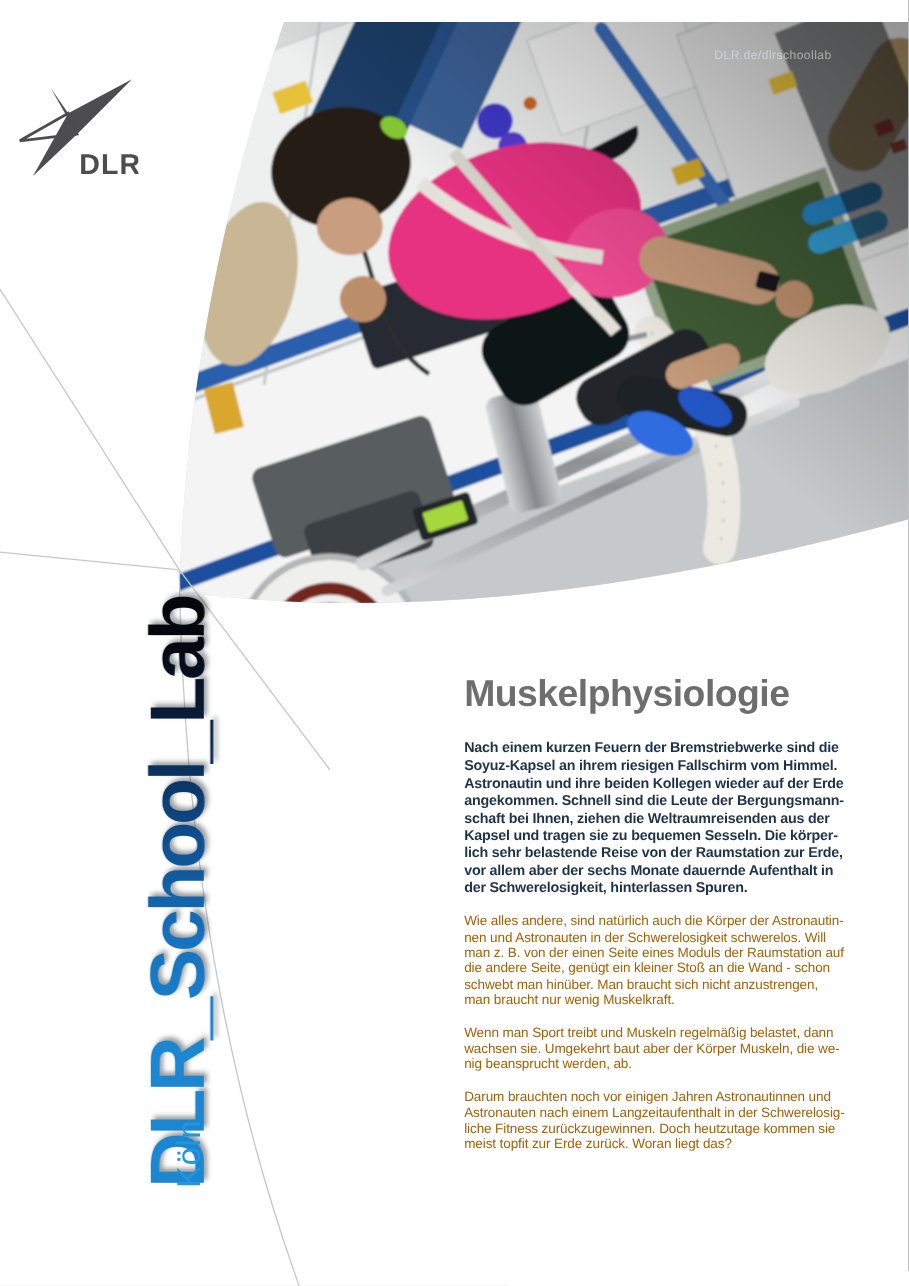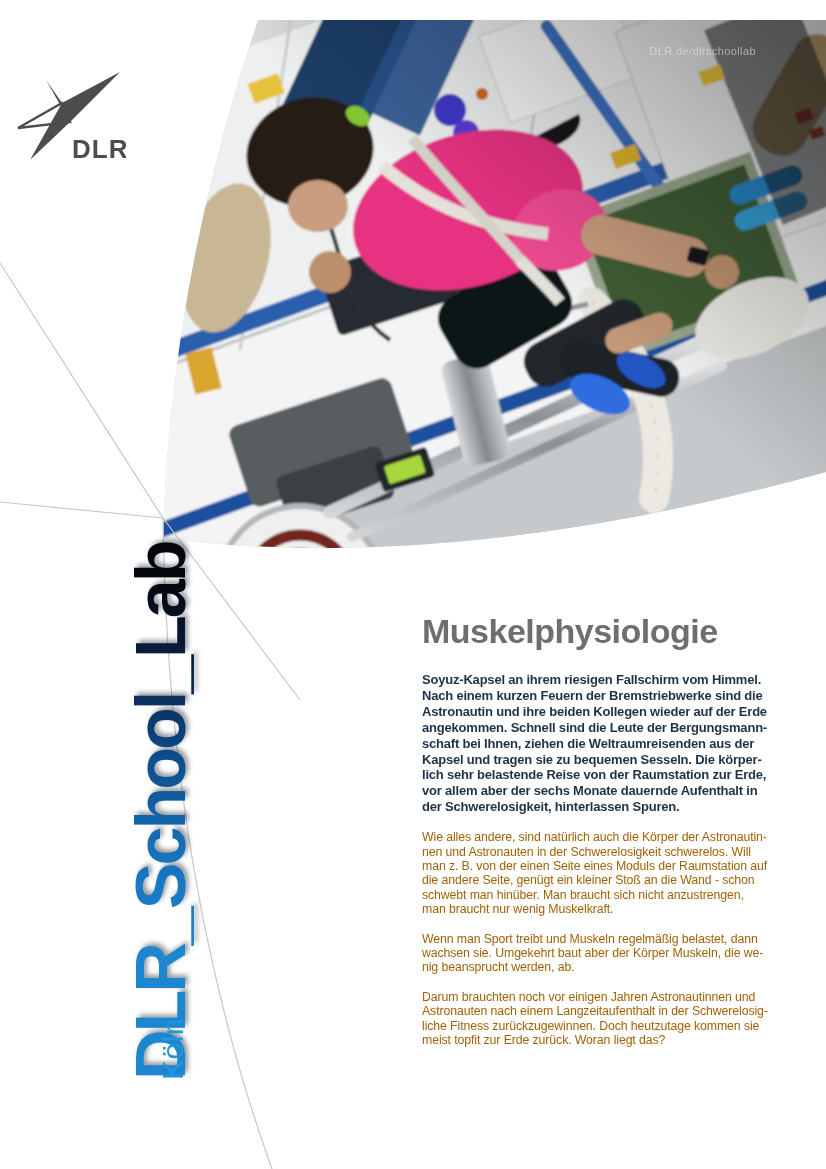"Soyuz-Kapsel an ihrem riesigen" div { order: before "Nach einem kurzen Feuern der" -> after "Nach einem kurzen Feuern der" }
